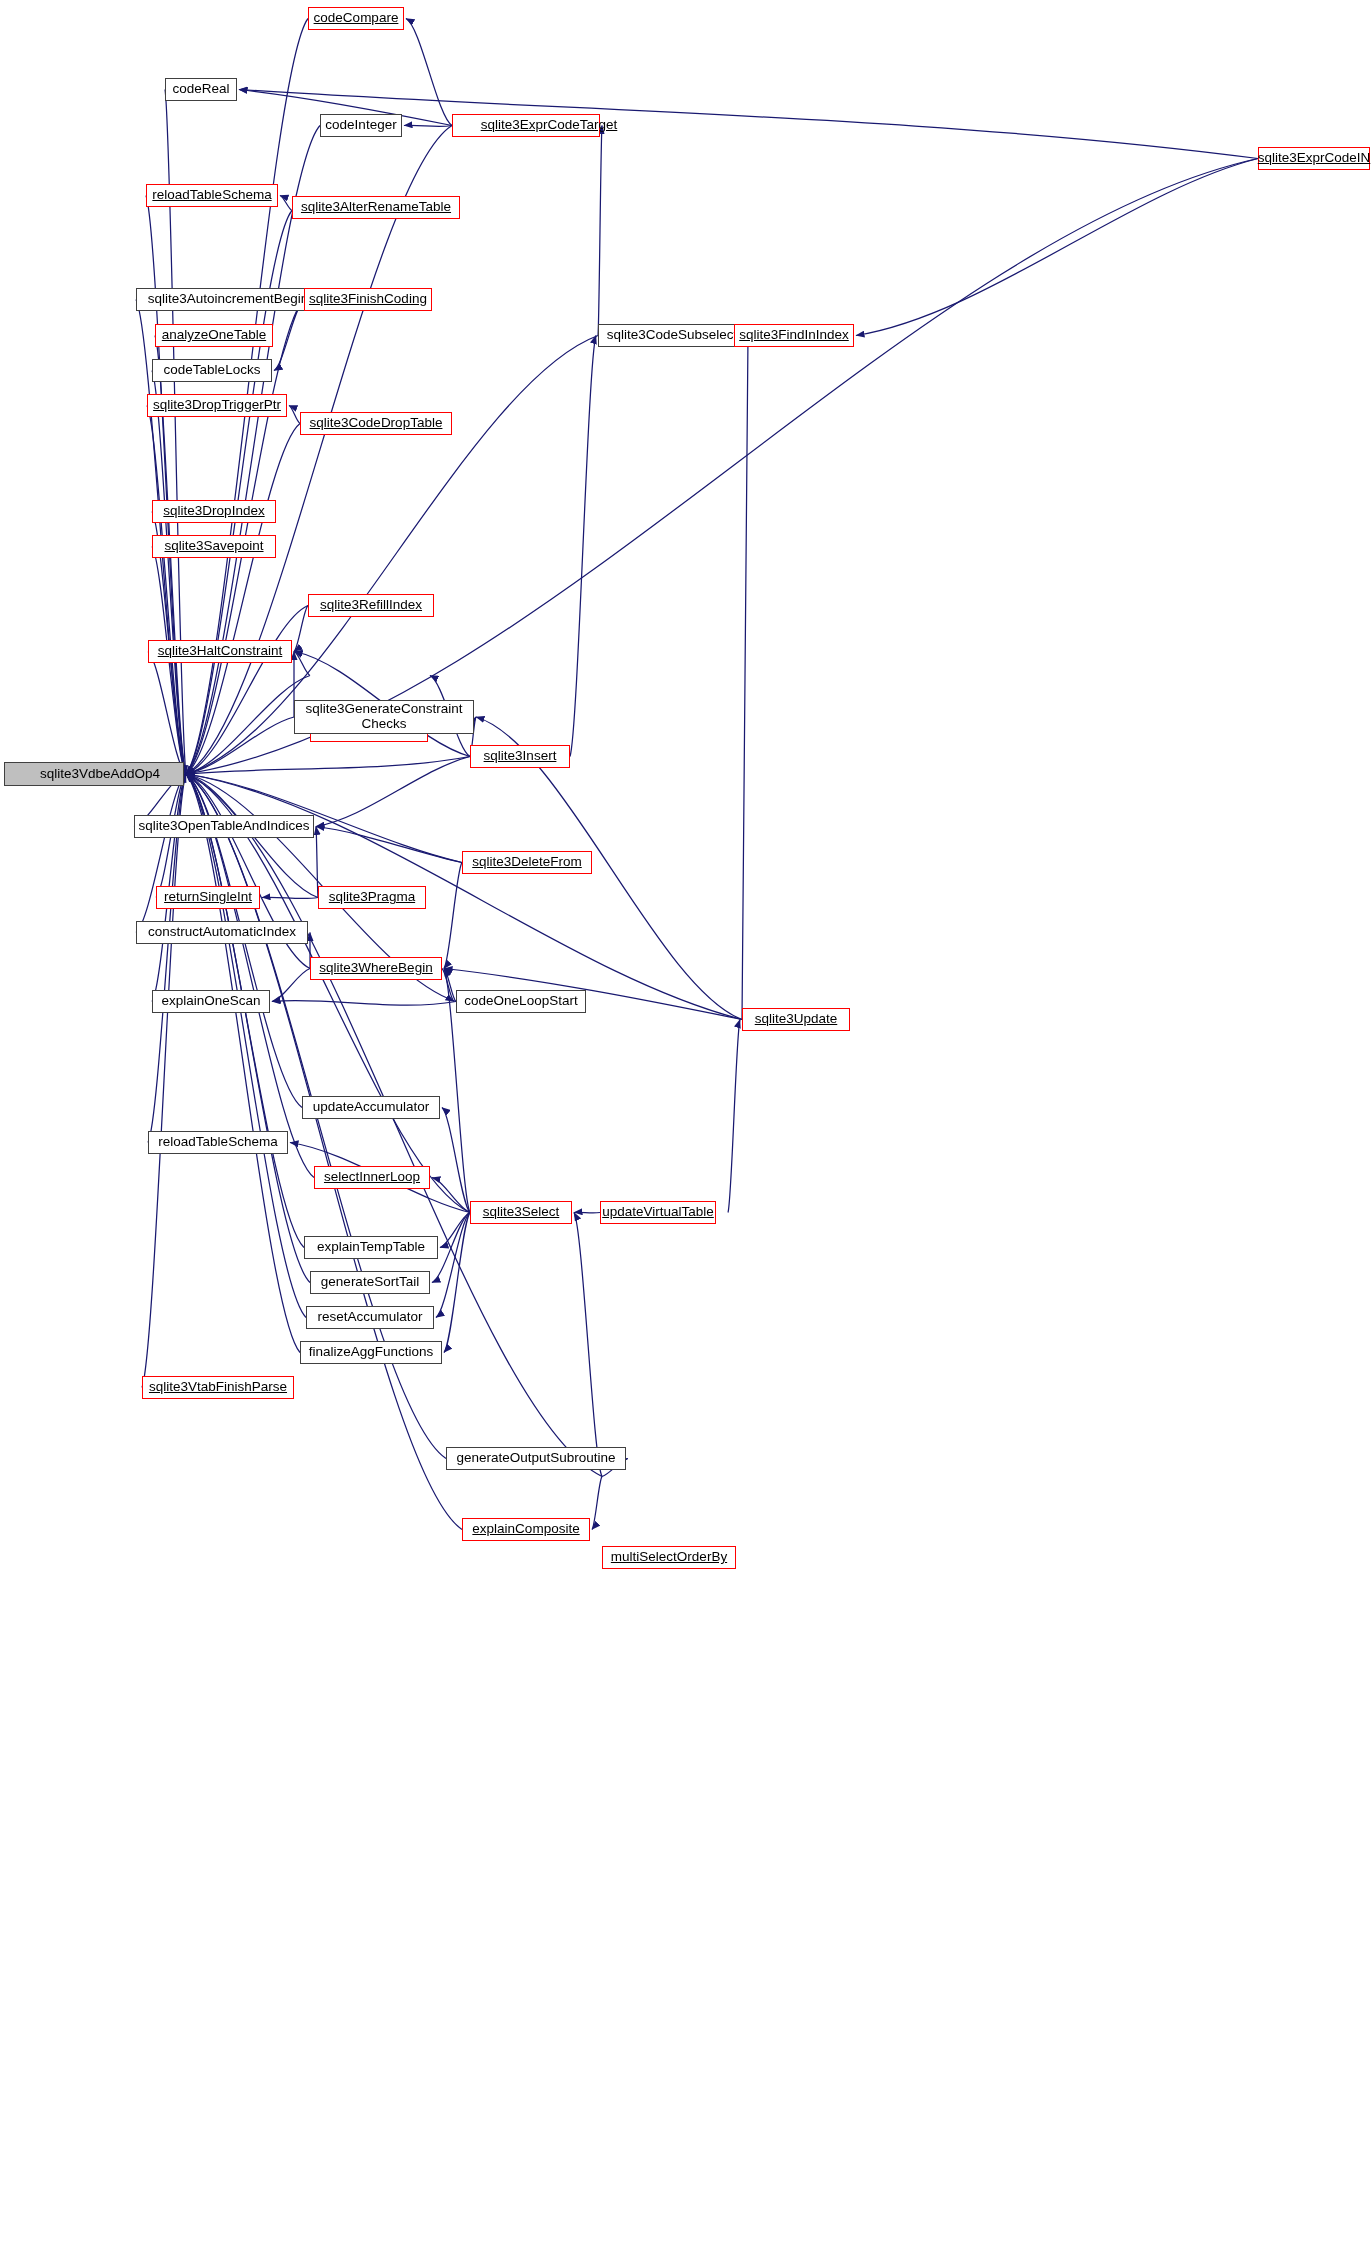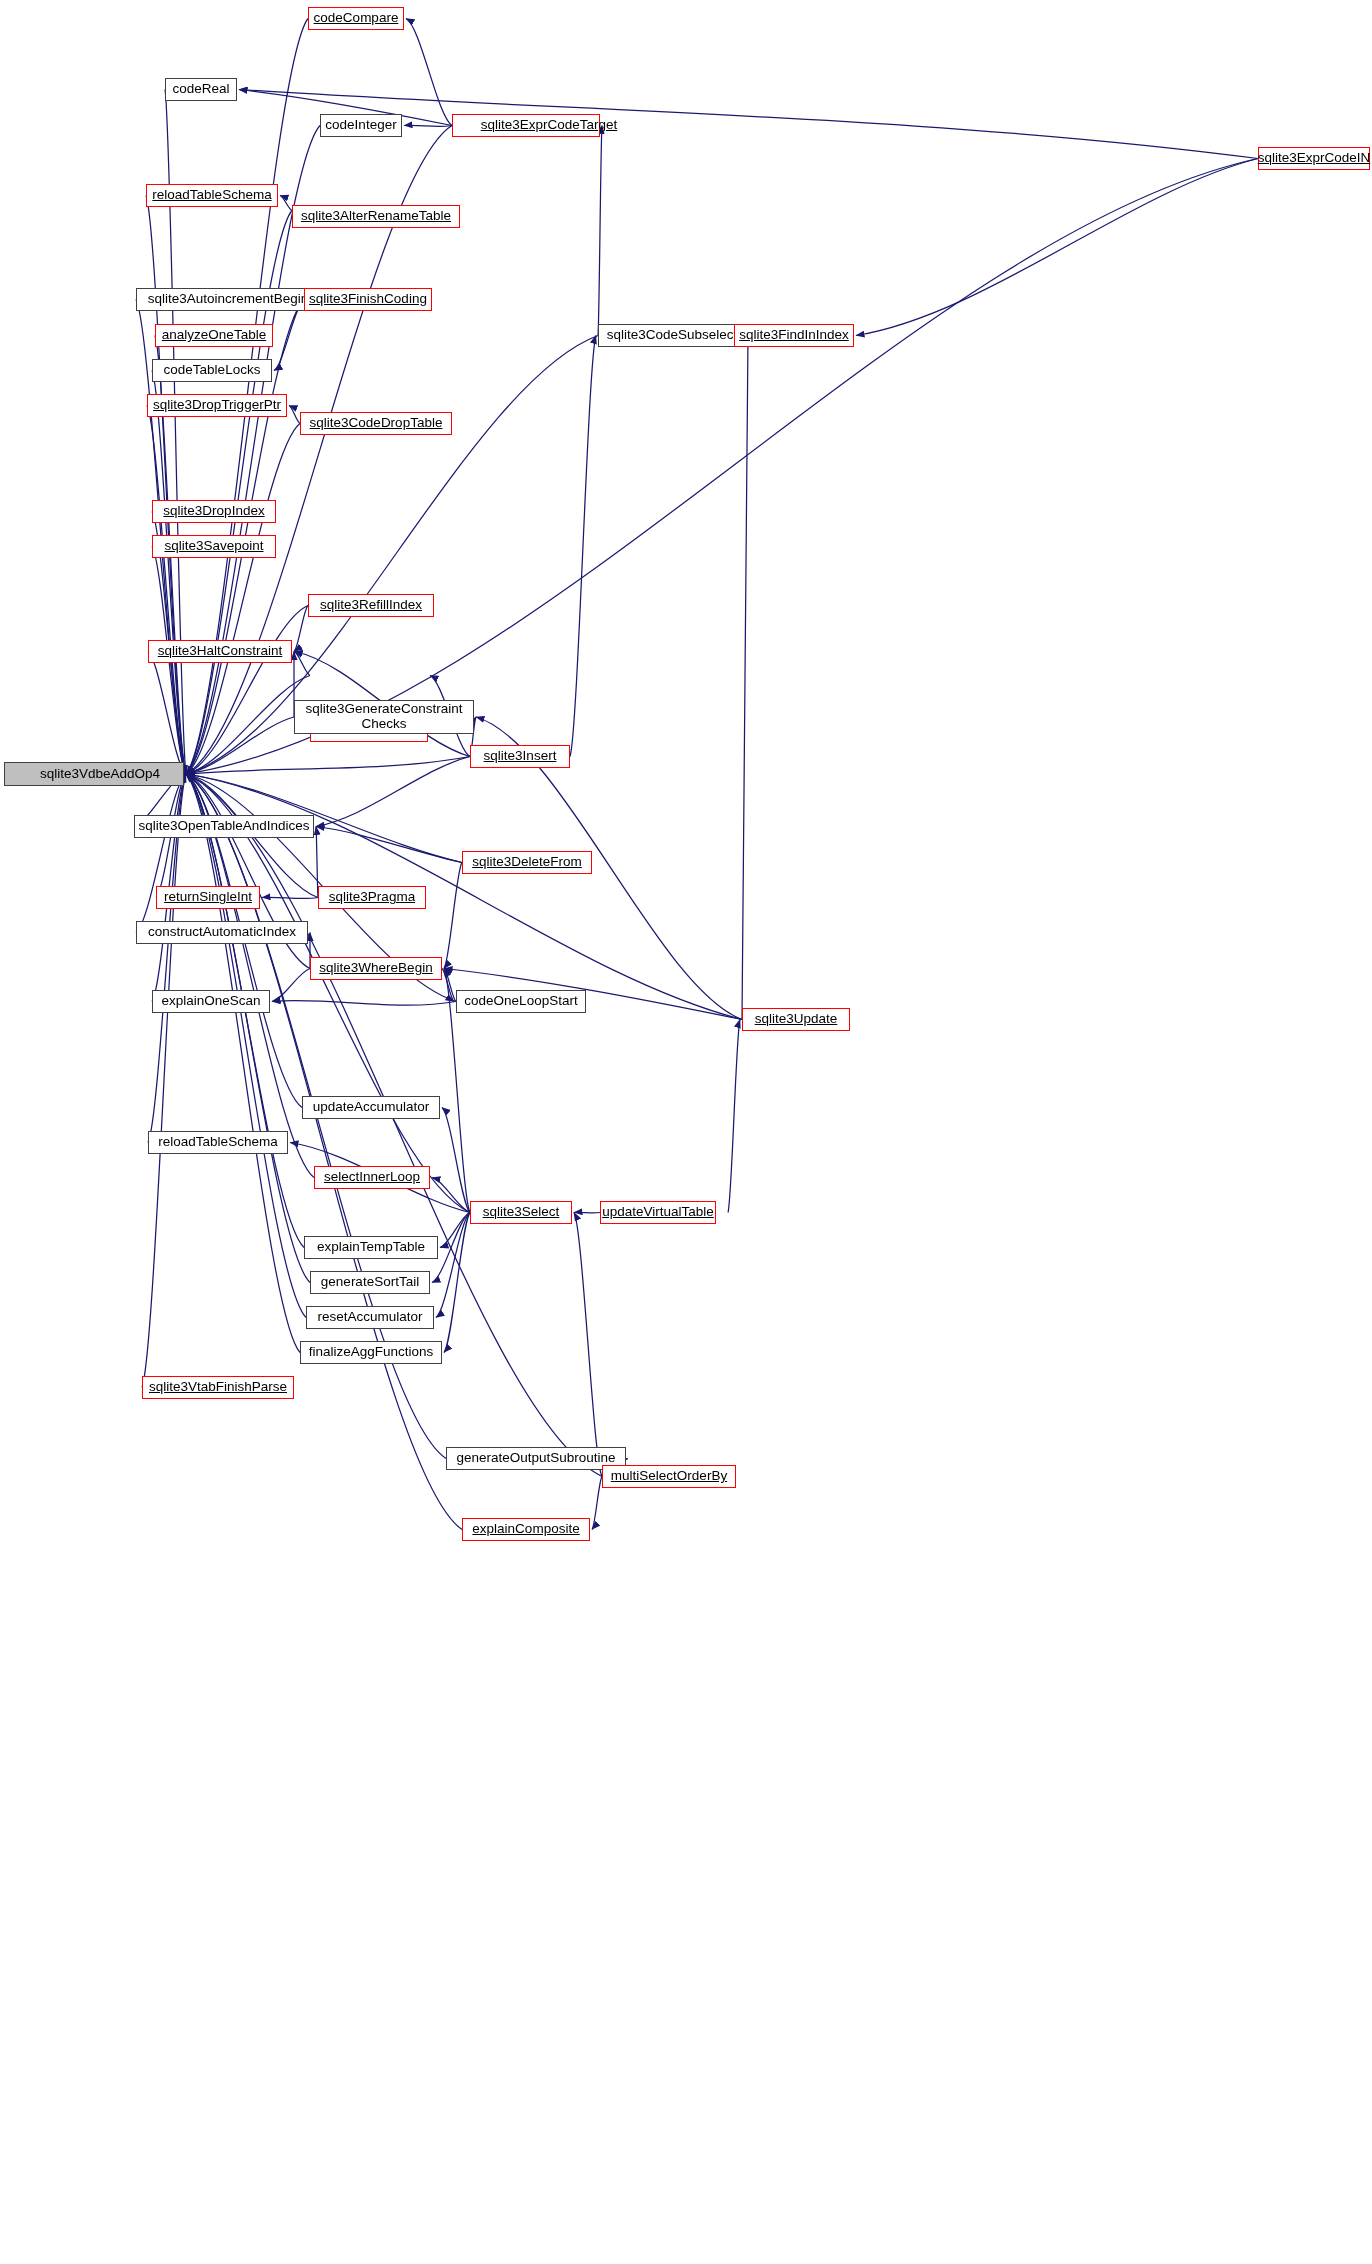"sqlite3AlterRenameTable" div.node { top: 205px -> 196px }
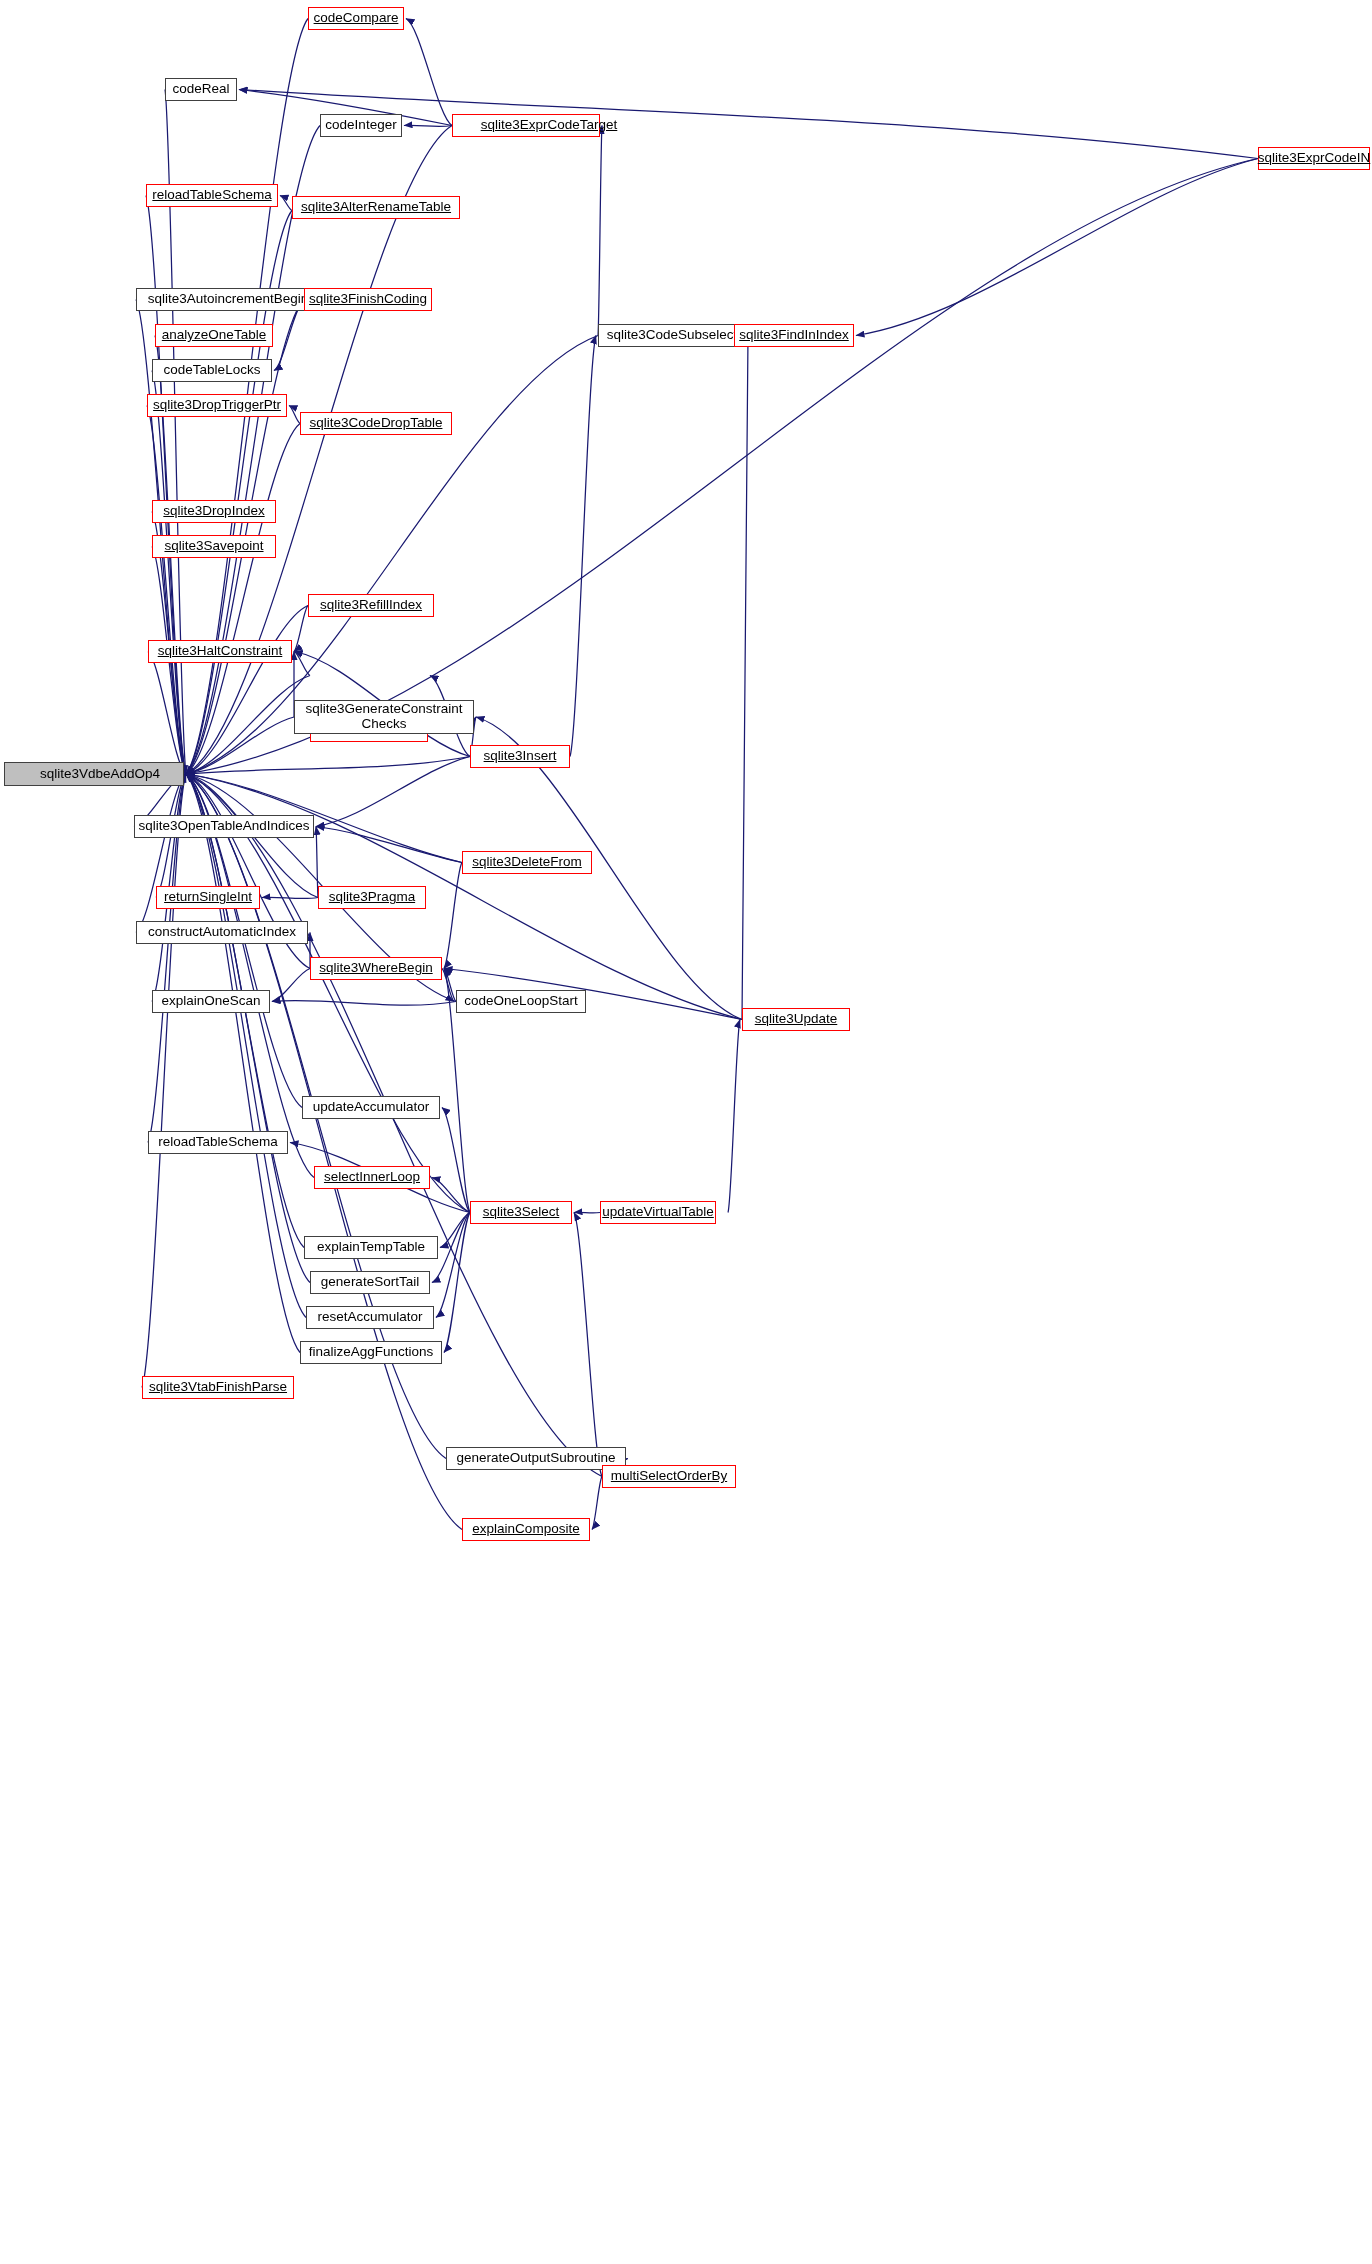"multiSelectOrderBy" div.node { top: 1465px -> 1546px }
